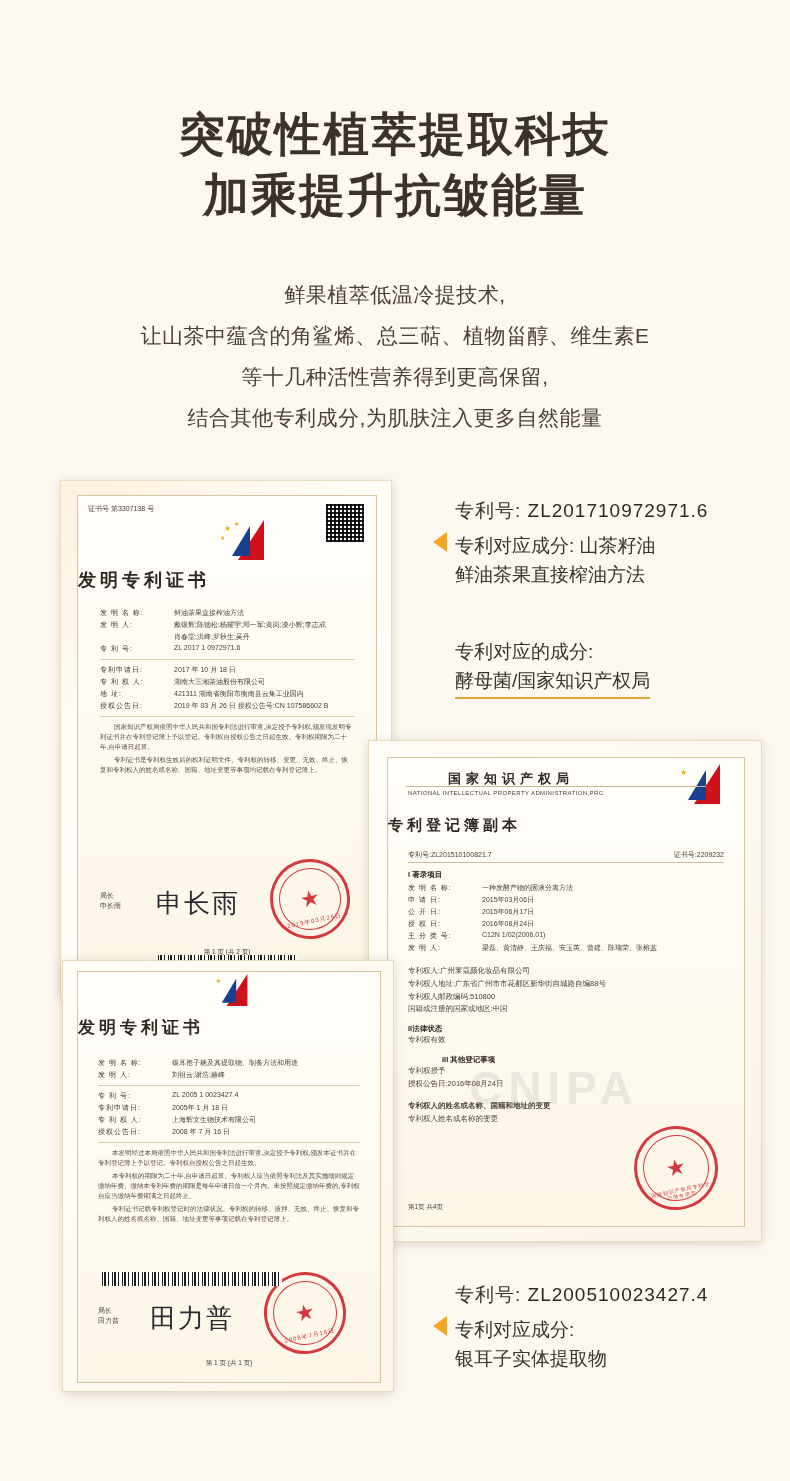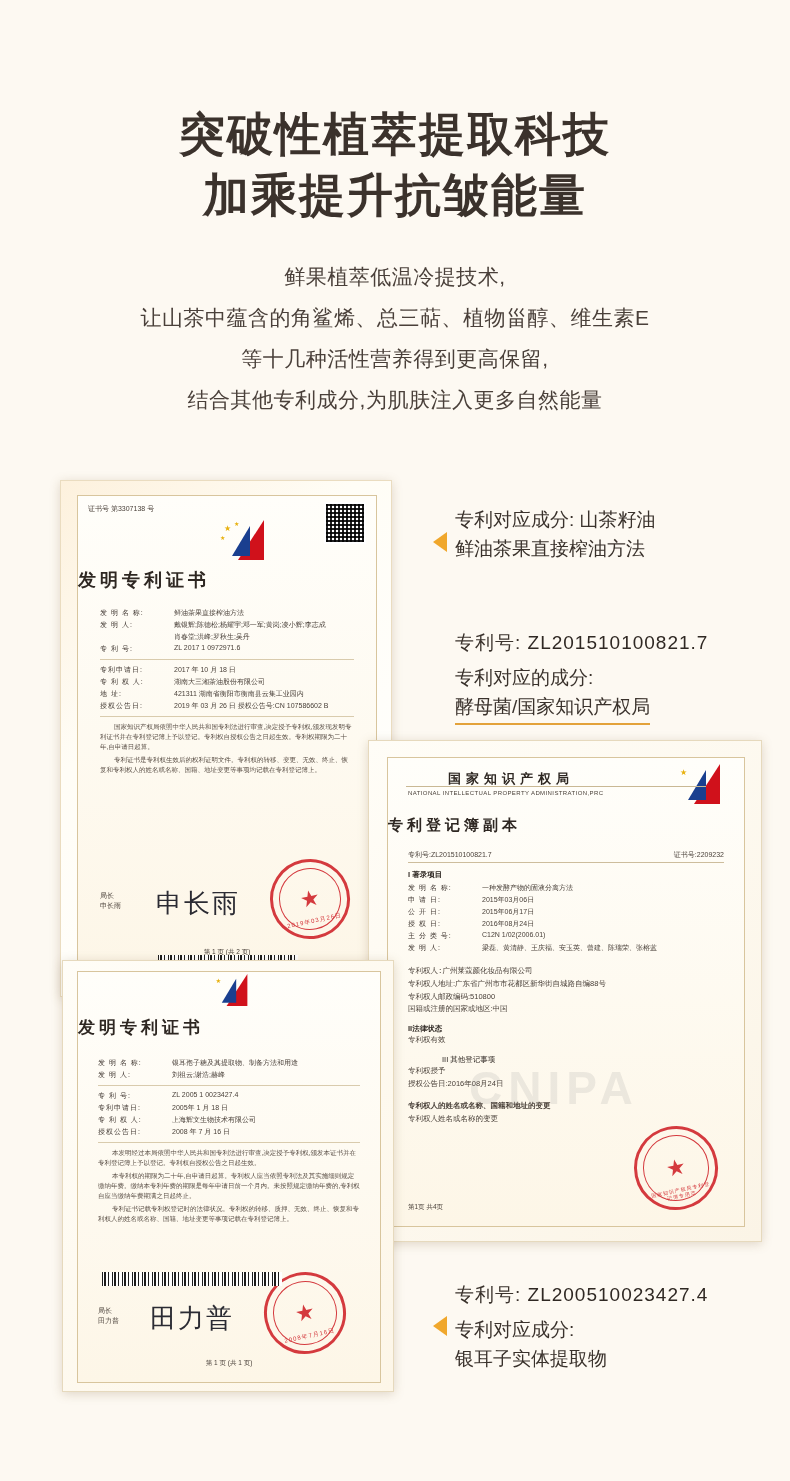"鲜果植萃低温冷提技术," .subtext { margin-top: 32px -> 50px }
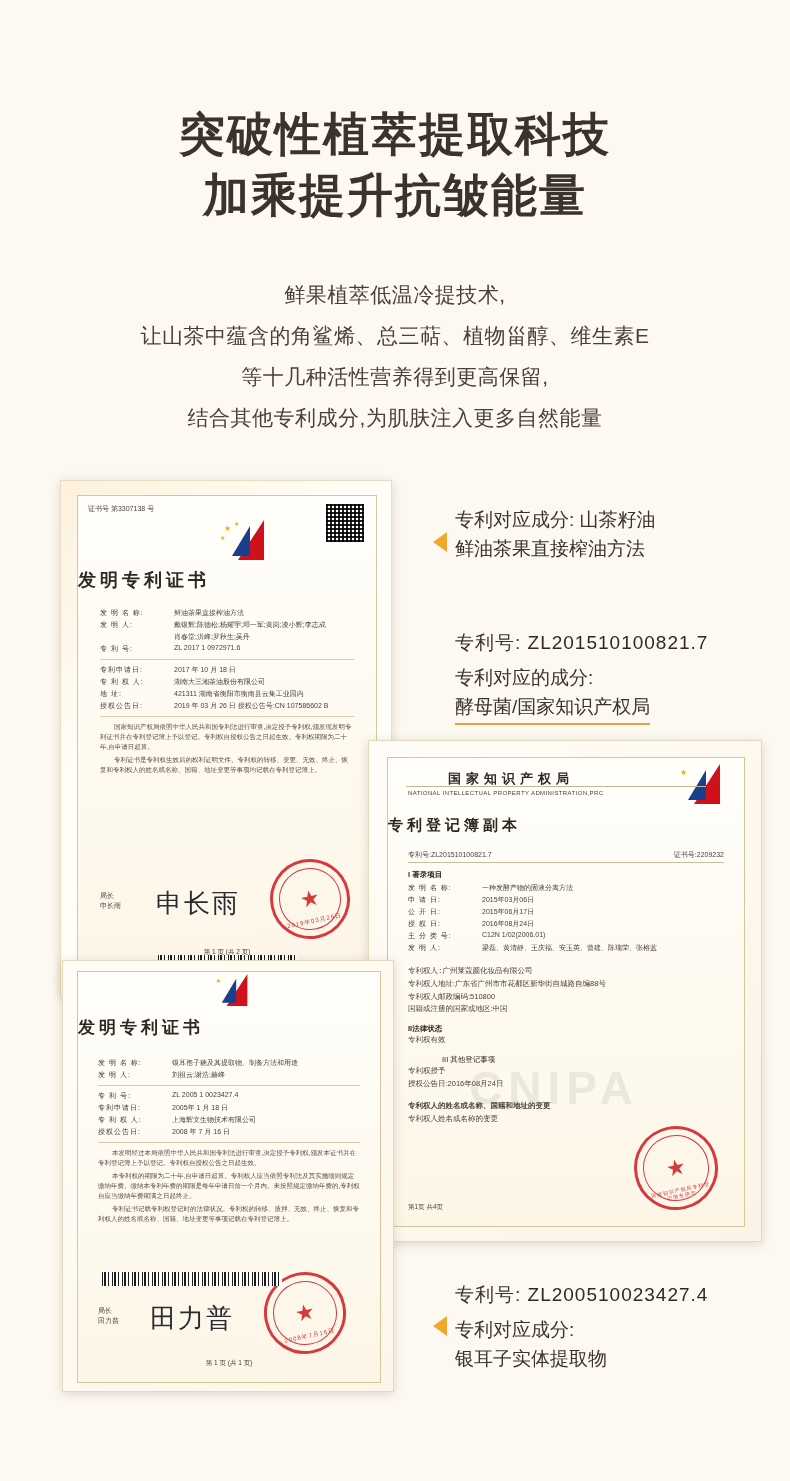"专利号: ZL201710972971.6" div.pno { html: none -> <div> <span>专利号:</span> <b>ZL201710972971.6</b> </div> }
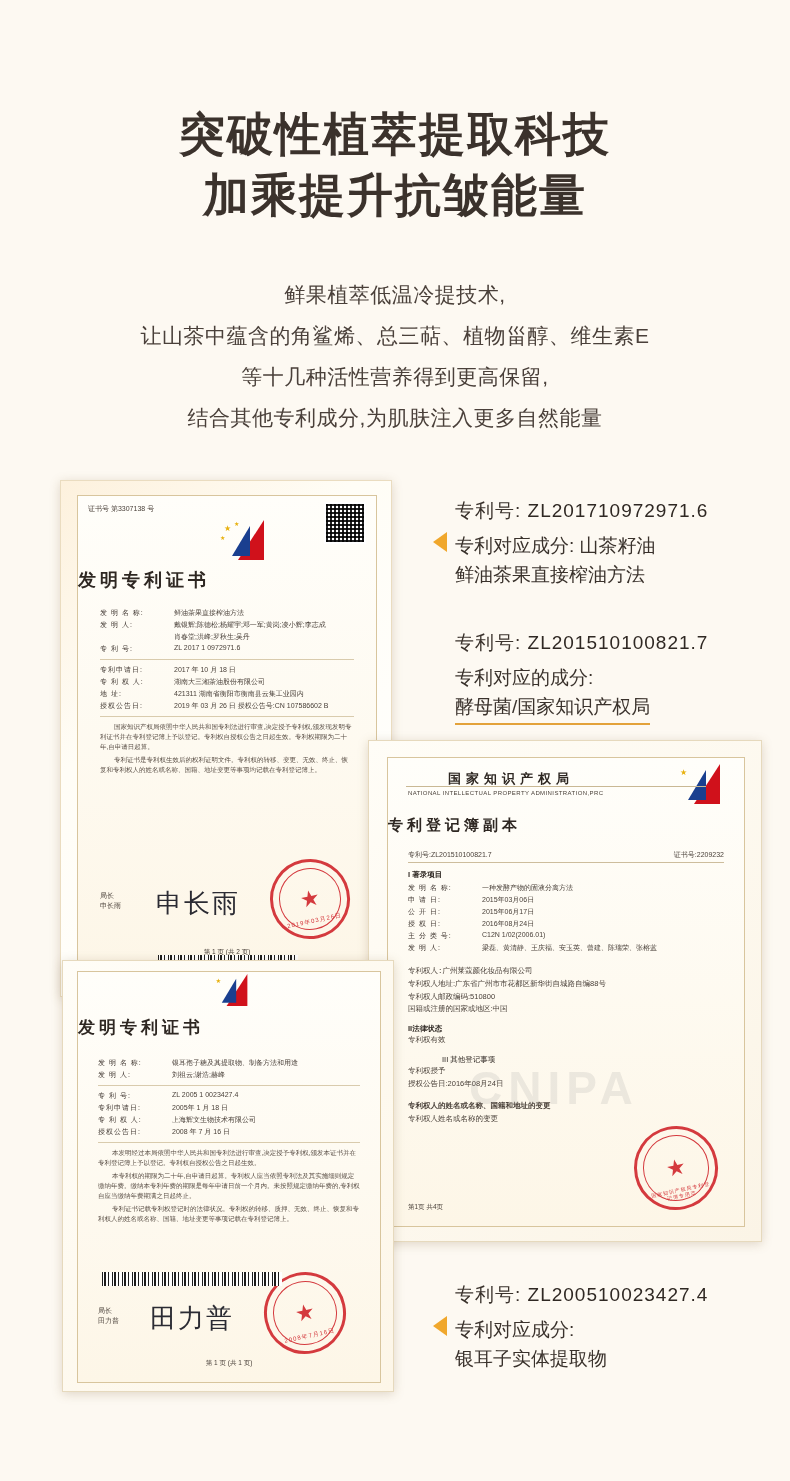"专利号: ZL201510100821.7" div.pno { html: <div> <span>专利号:</span> <b>ZL201510100821.7</b> </div> -> none }
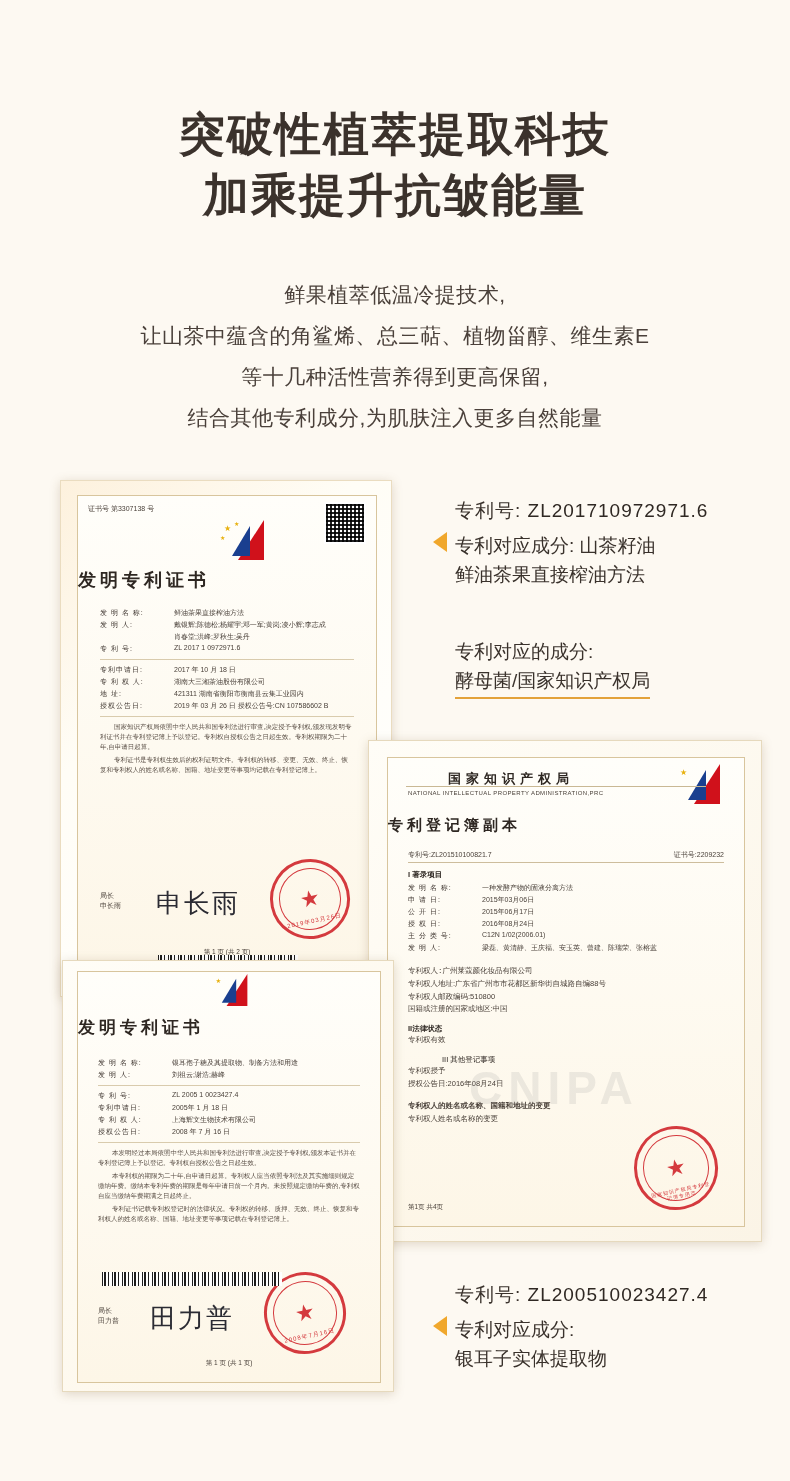"专利权人:广州莱蔻颜化妆品有限公司" div.tiny2 { font-family: Liberation Mono, monospace -> none }
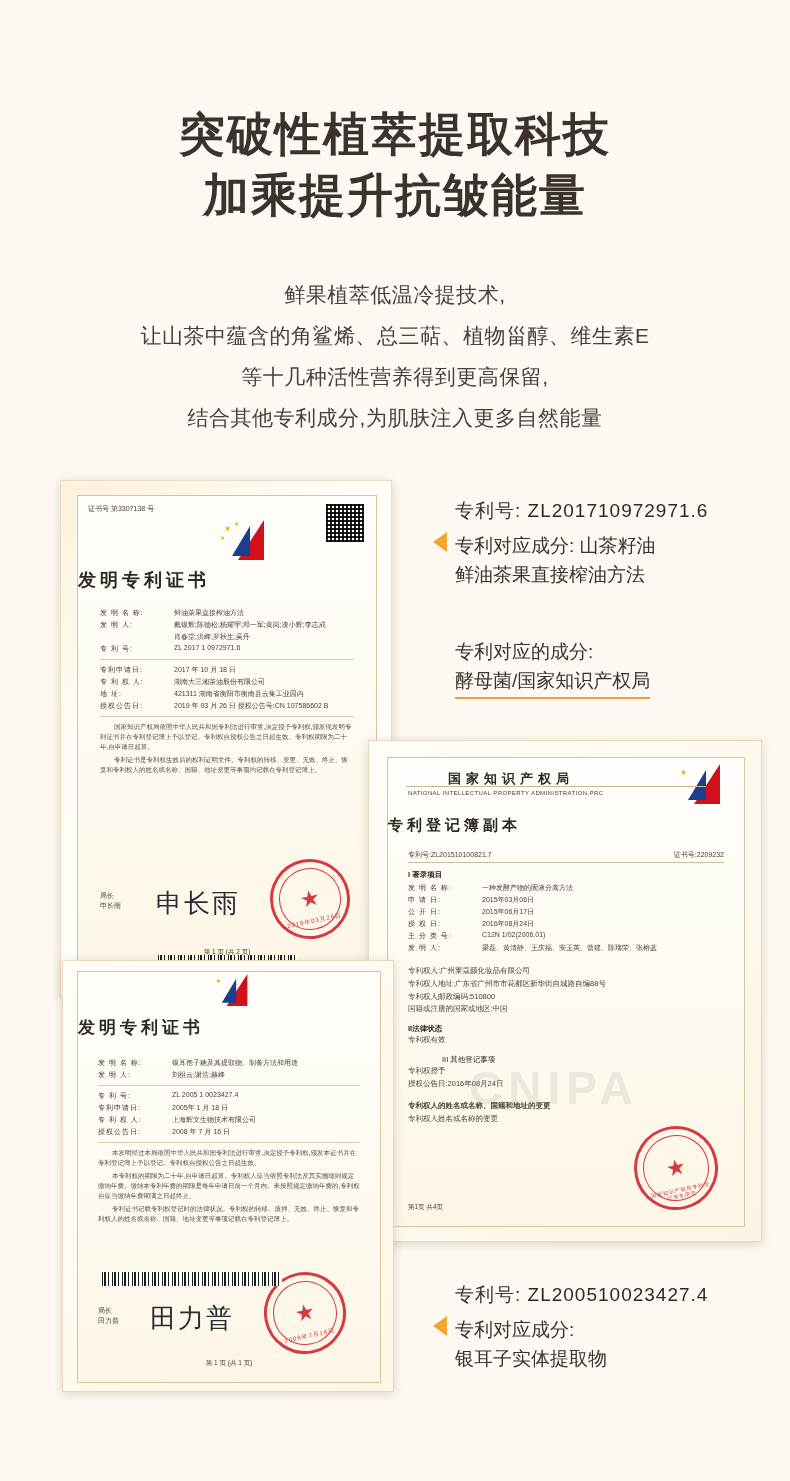"III 其他登记事项" div { font-weight: normal -> bold }
